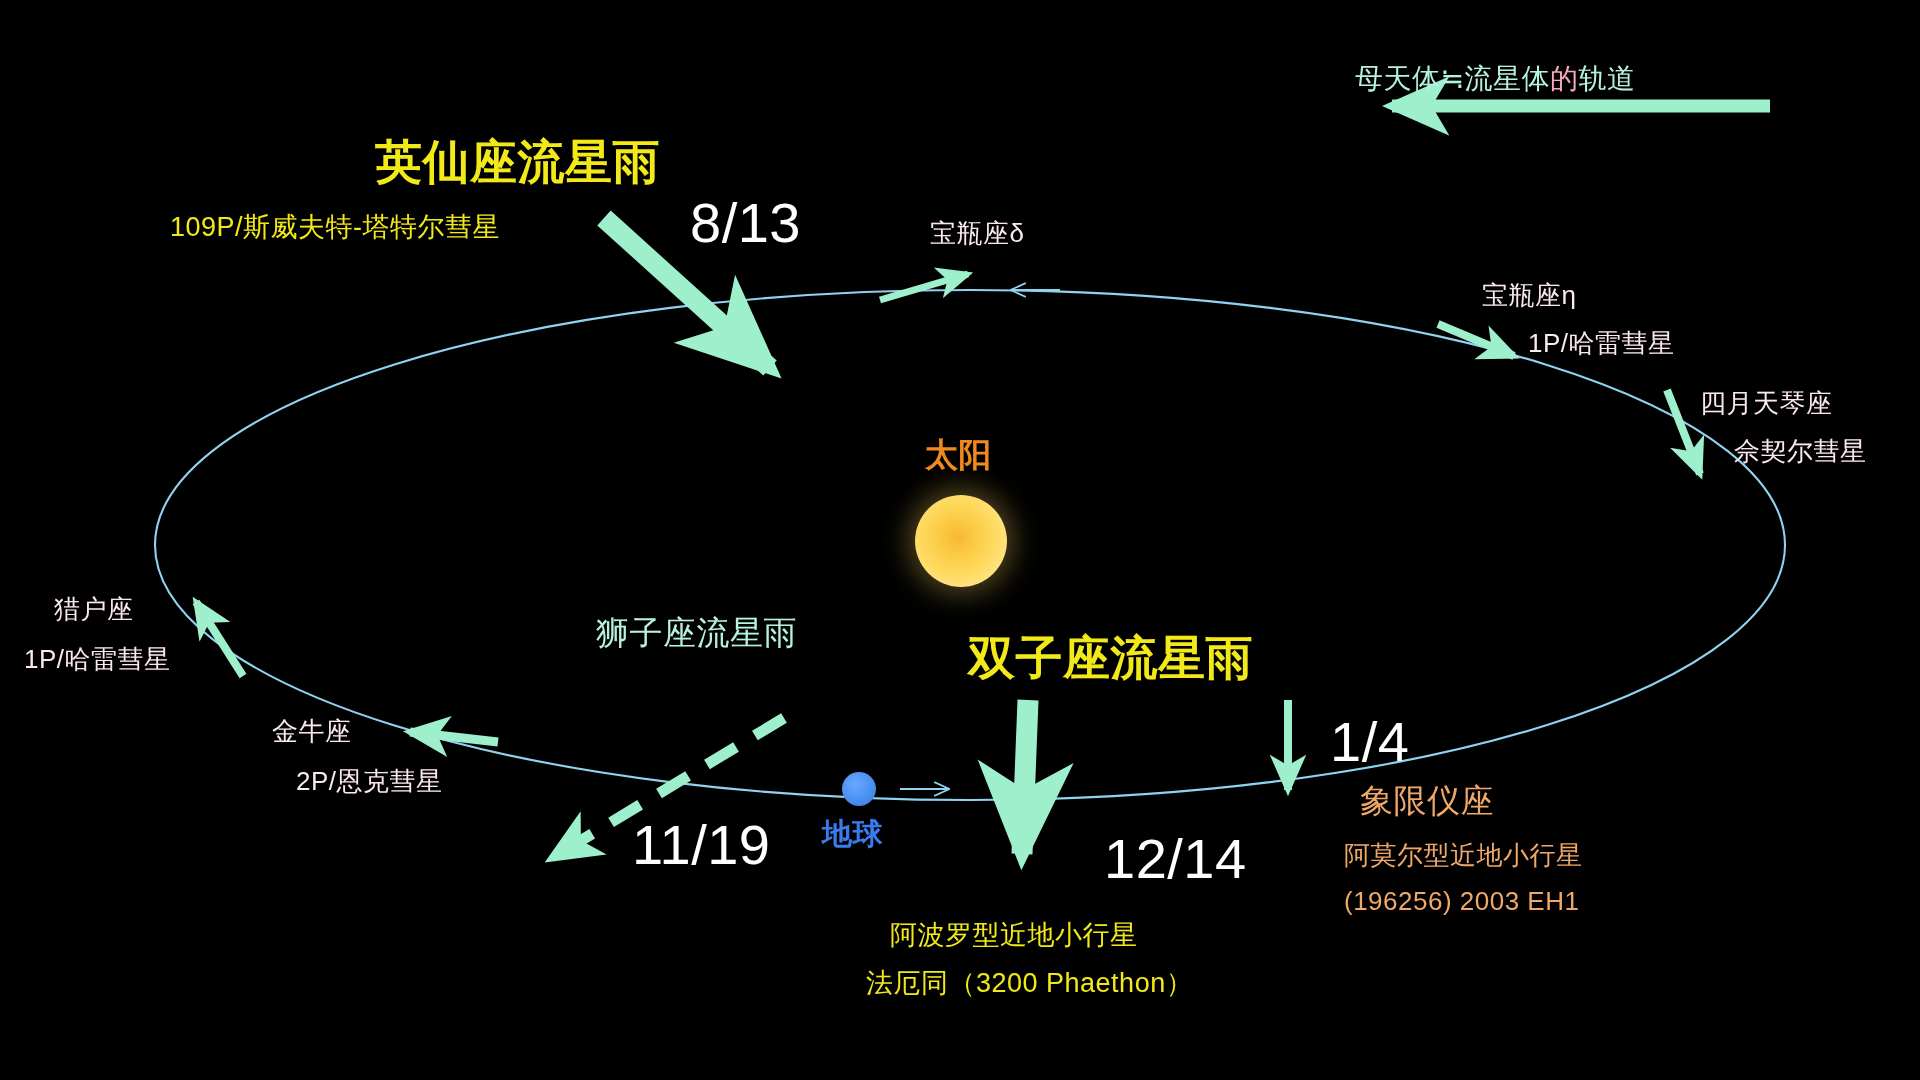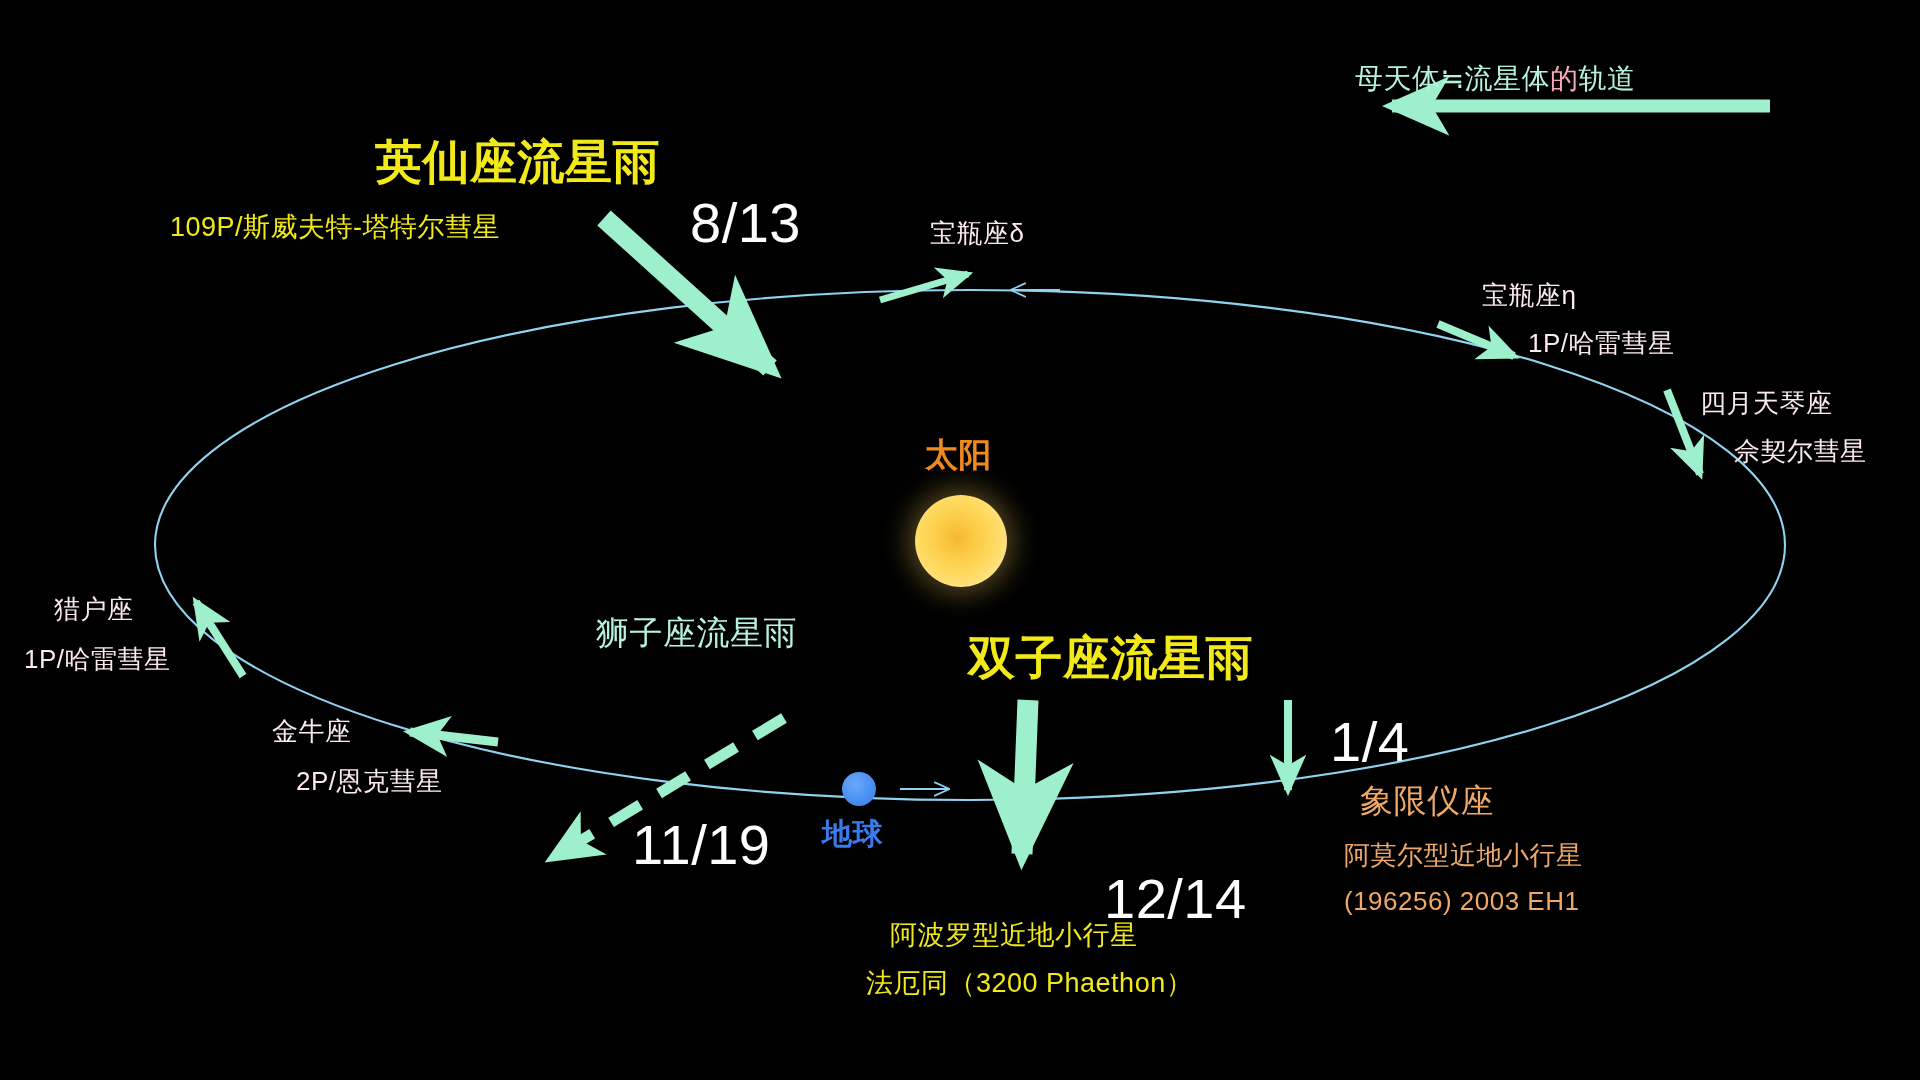"12/14" div.lbl { margin-top: 40px -> none }
